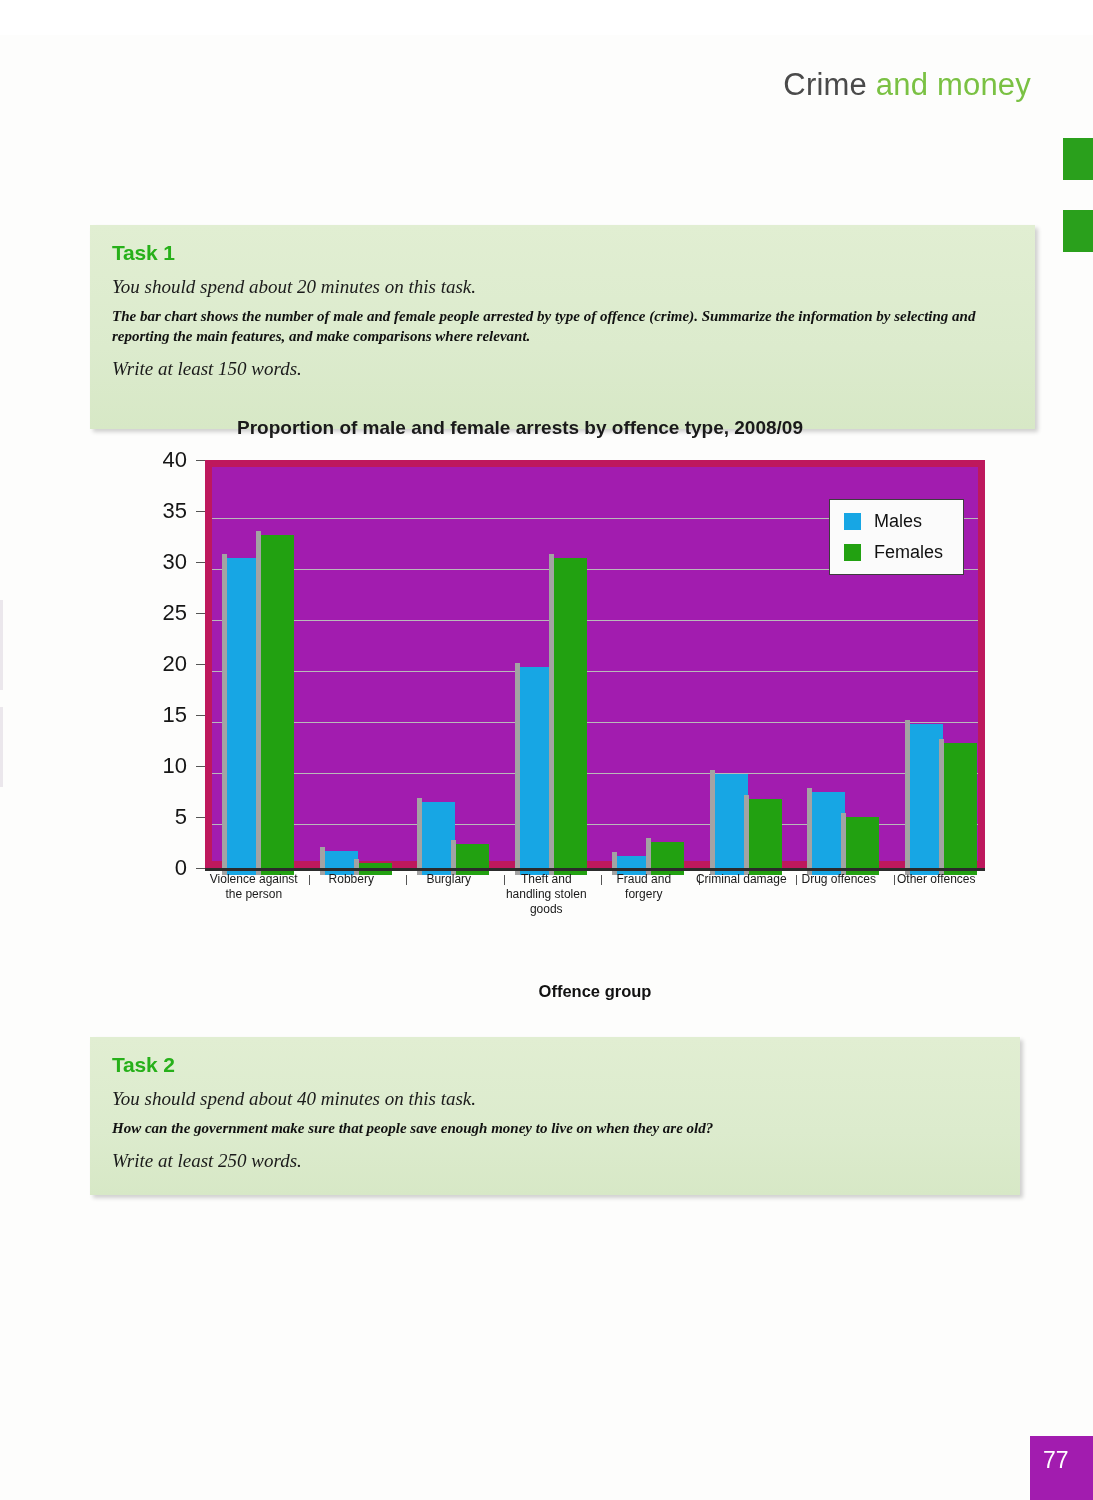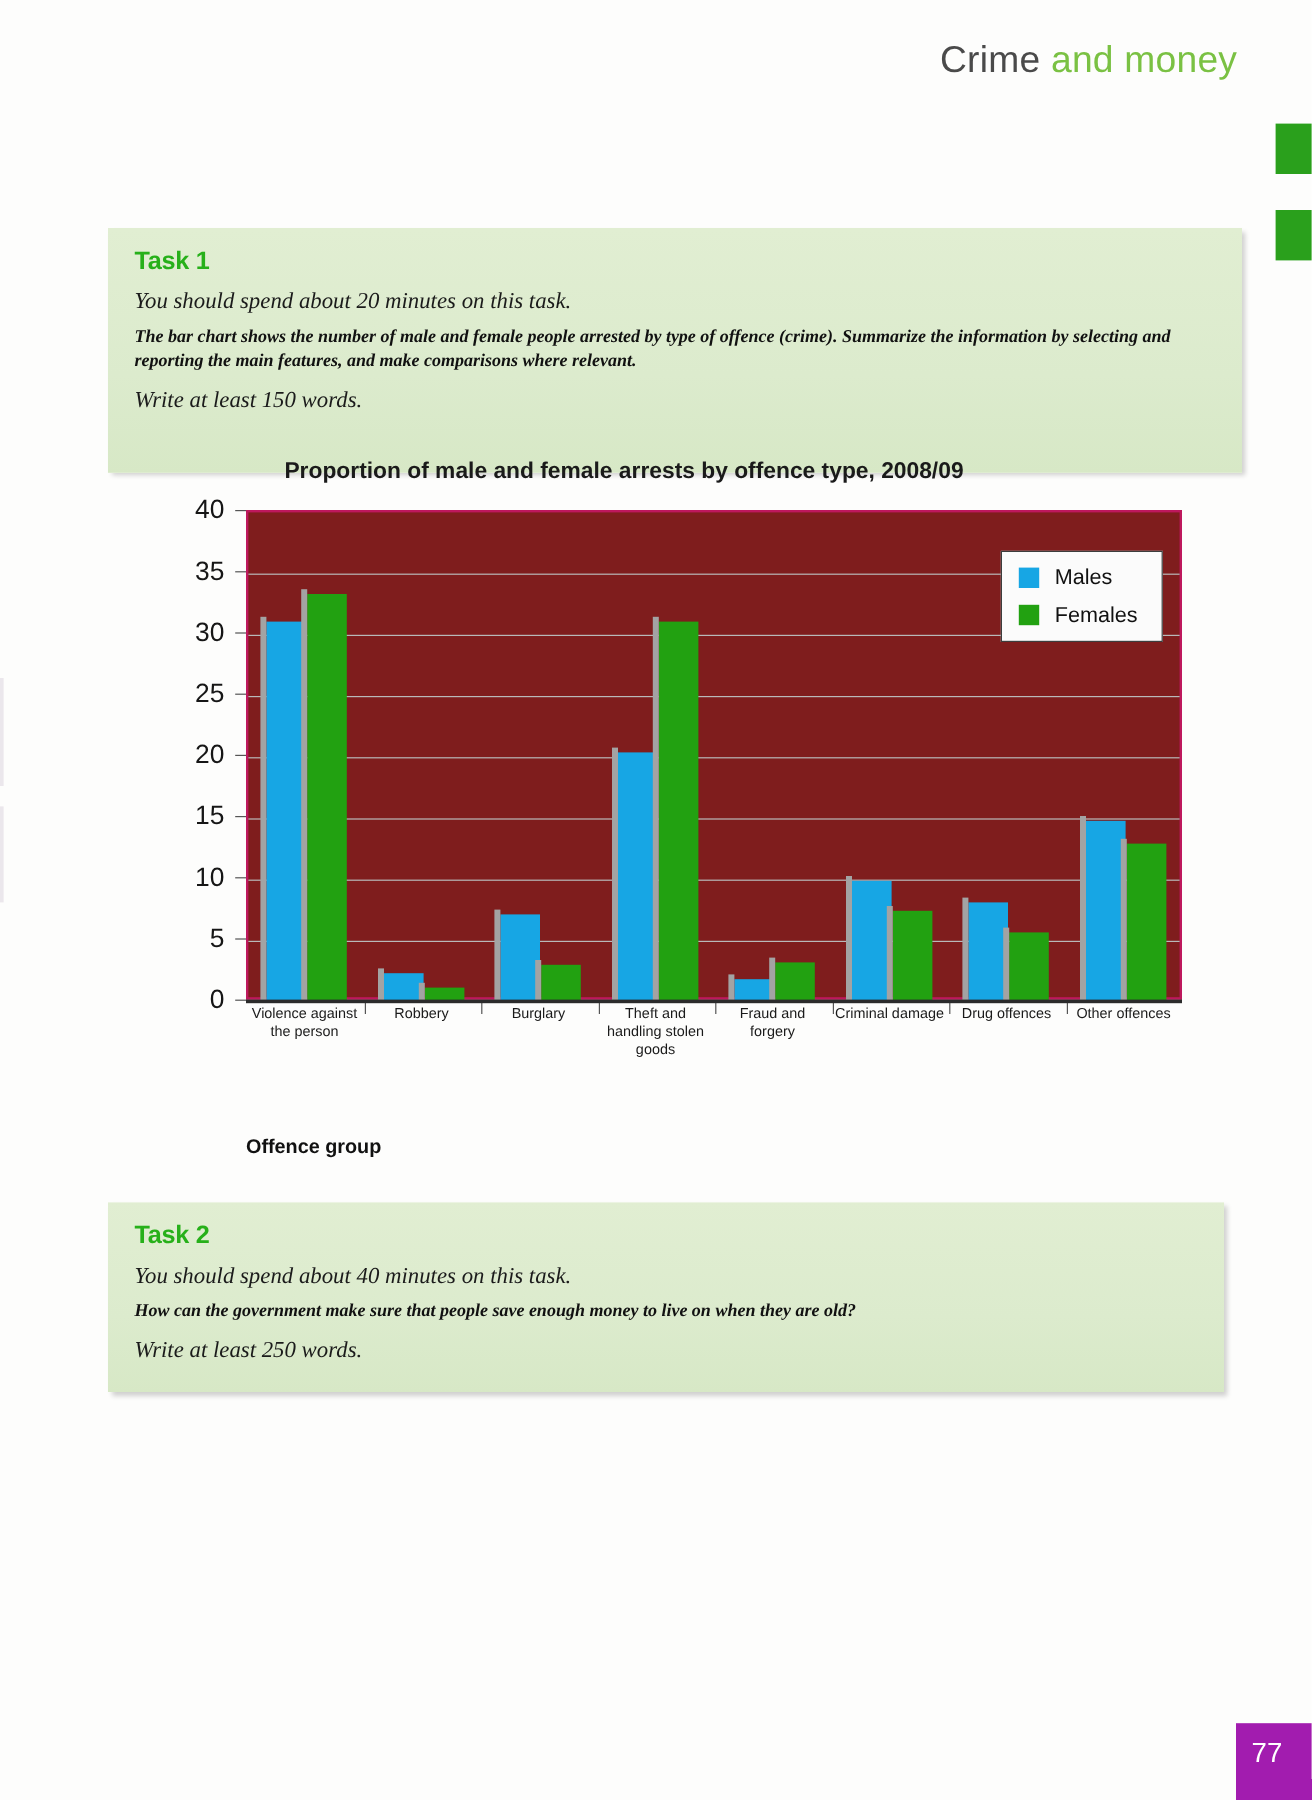"Crime and money" .page { margin-top: none -> 35px }
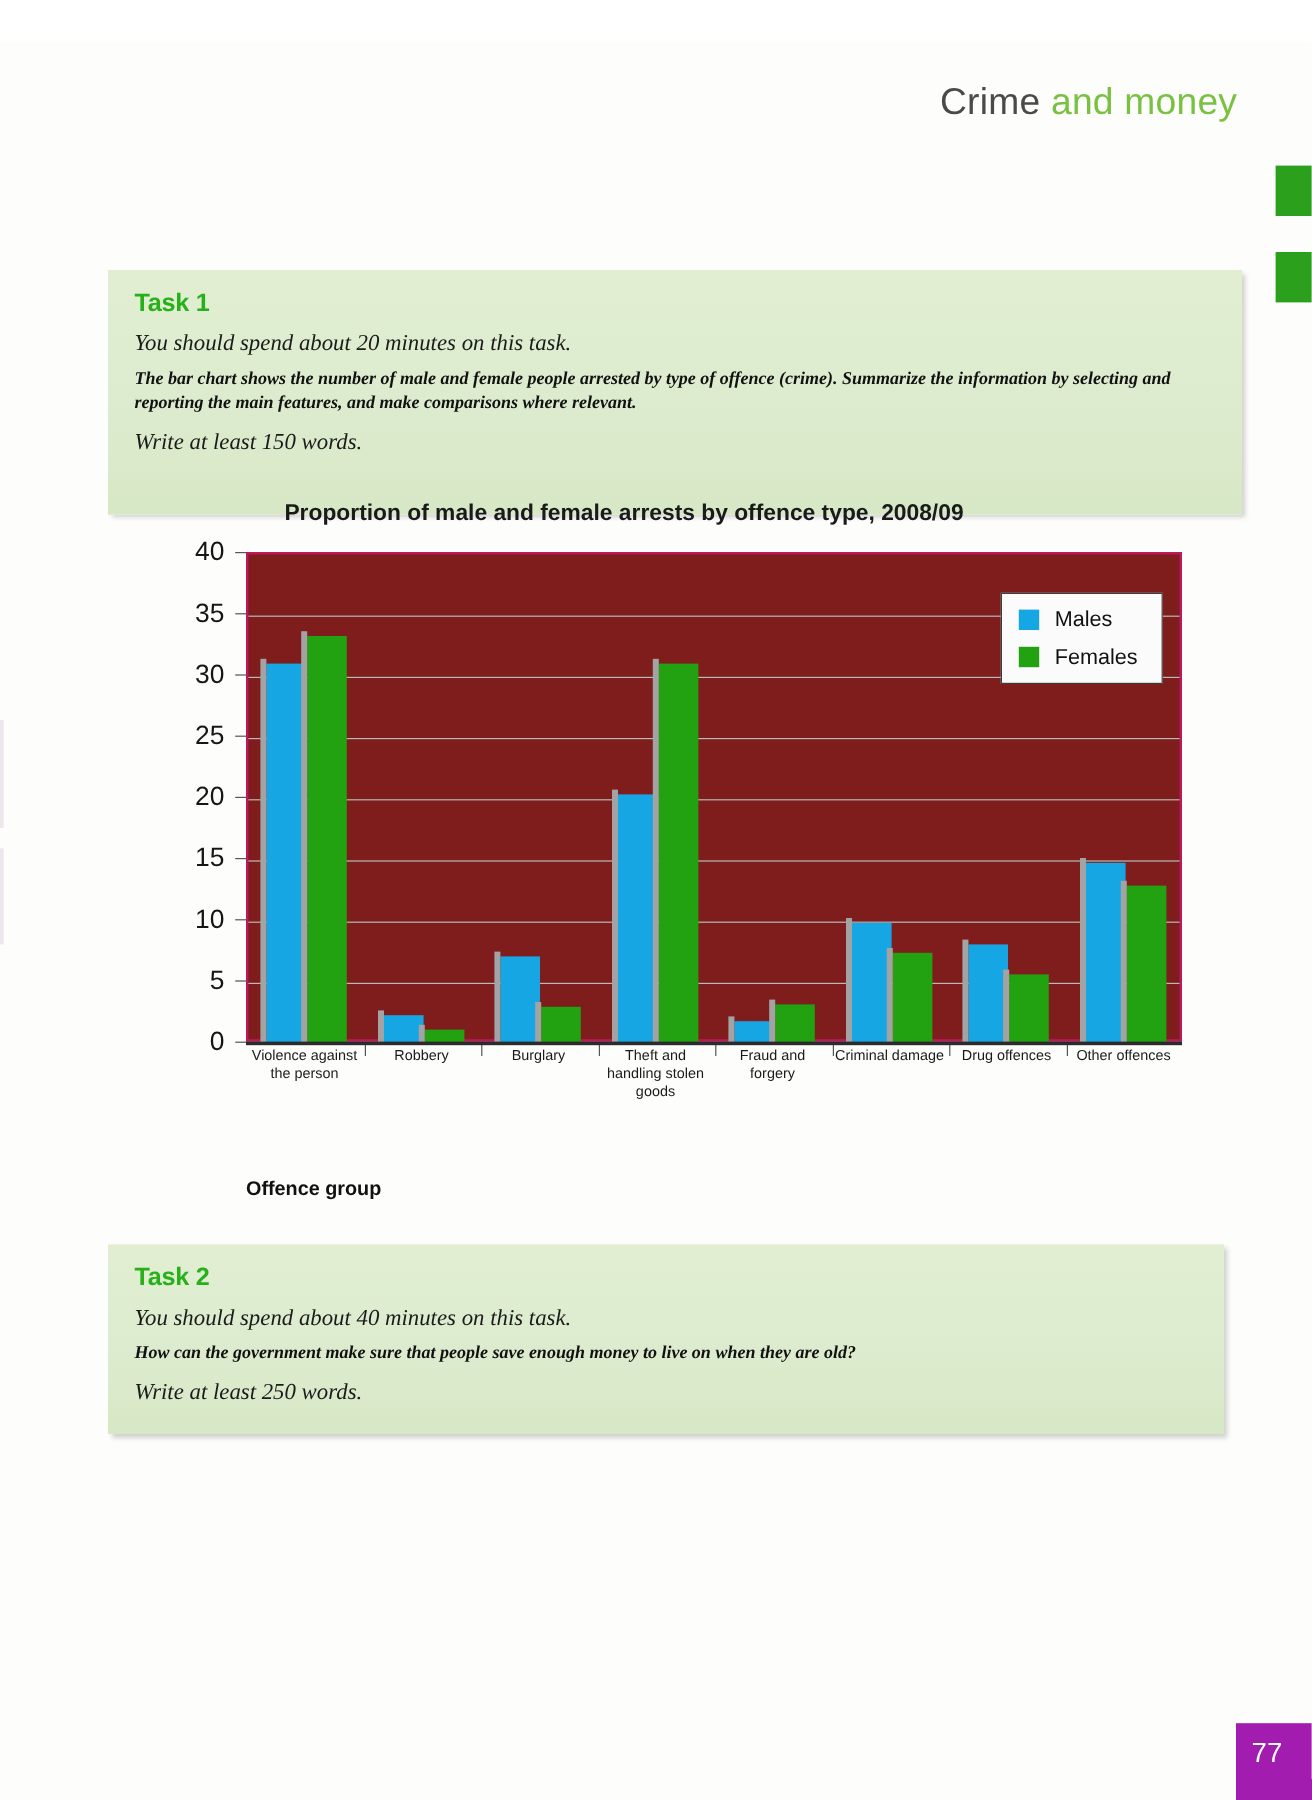"Males" .plot-area { background: #7f1d1d -> #a21caf; border: 2px solid #be185d -> 7px solid #be185d }
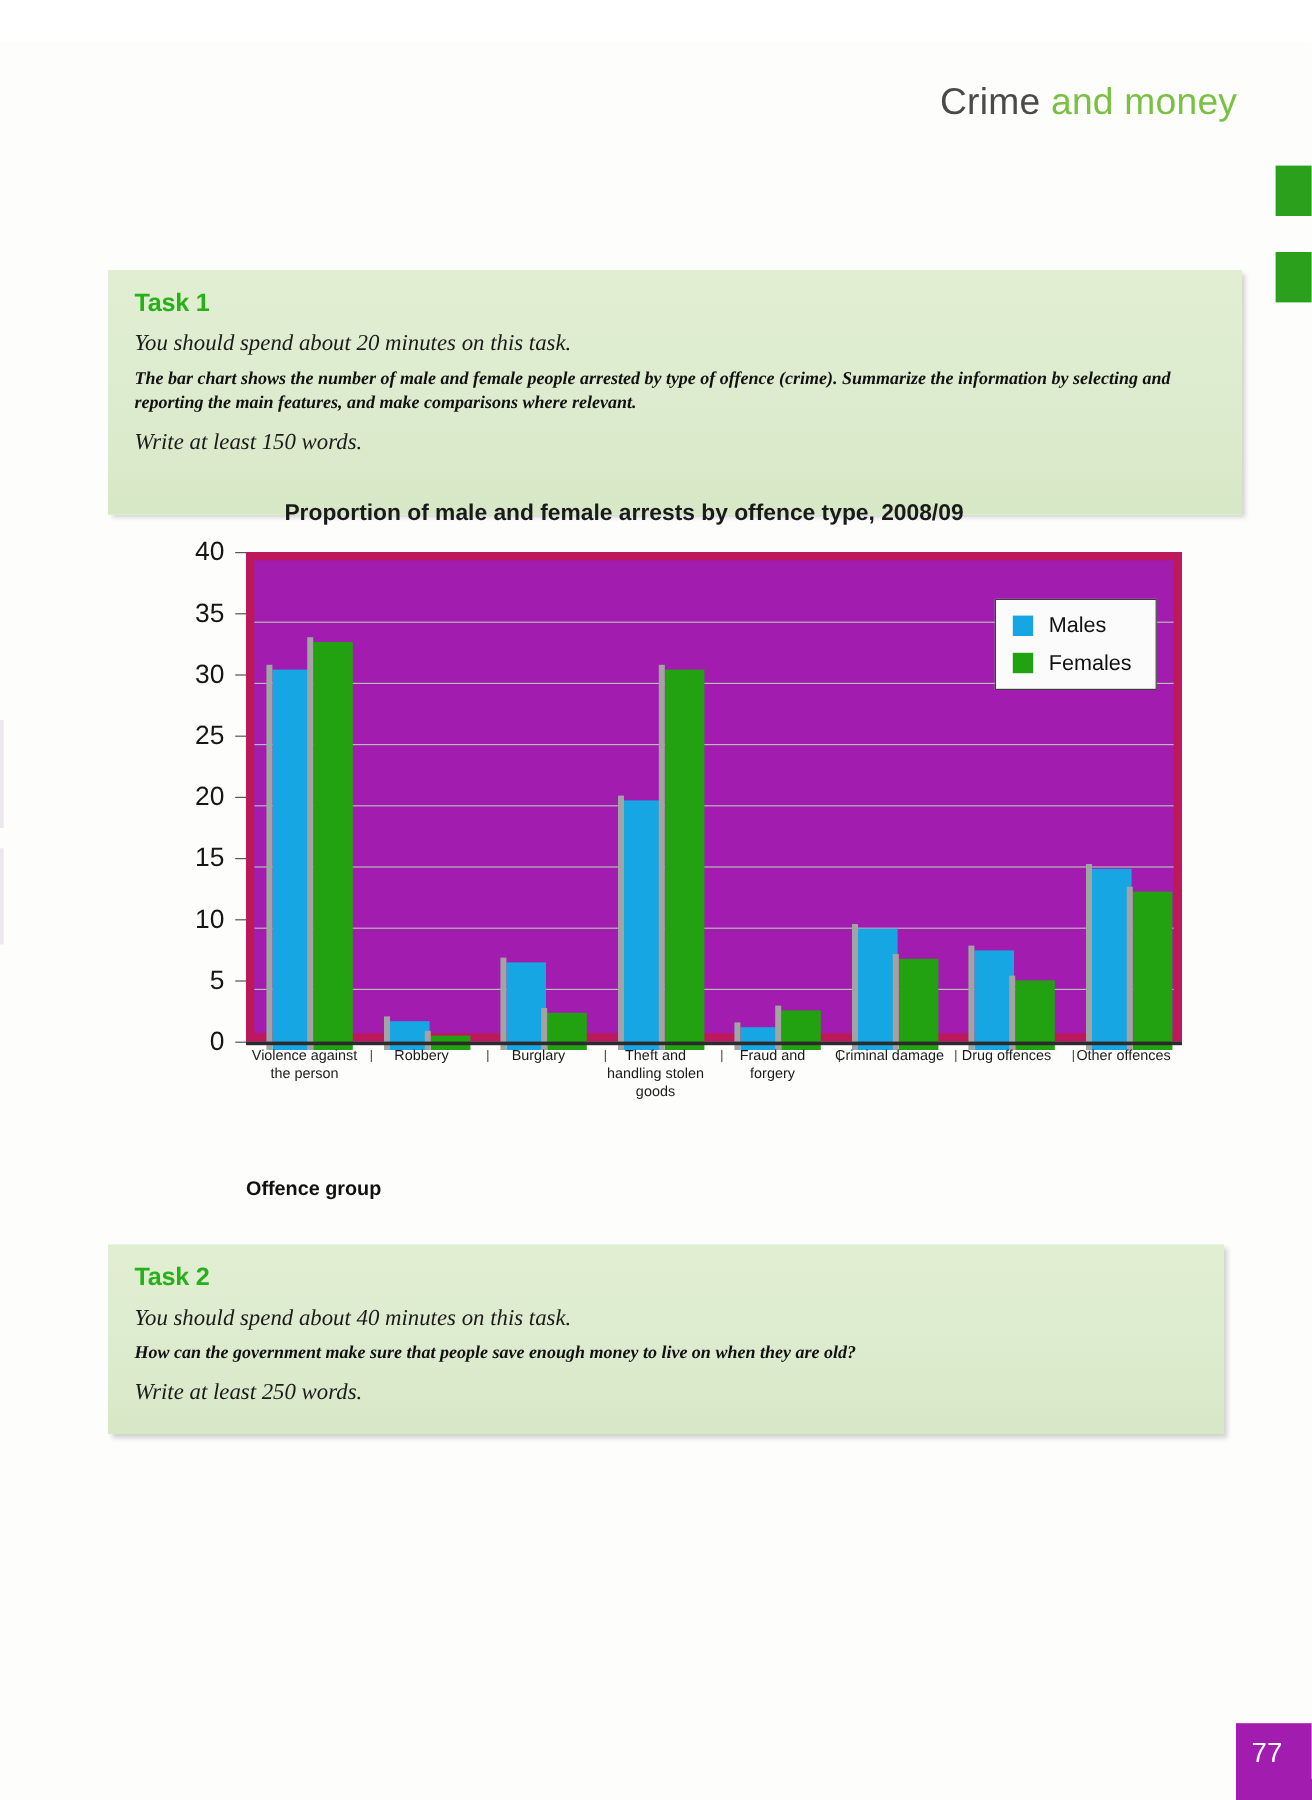"Offence group" .axis-x-title { text-align: left -> center }
